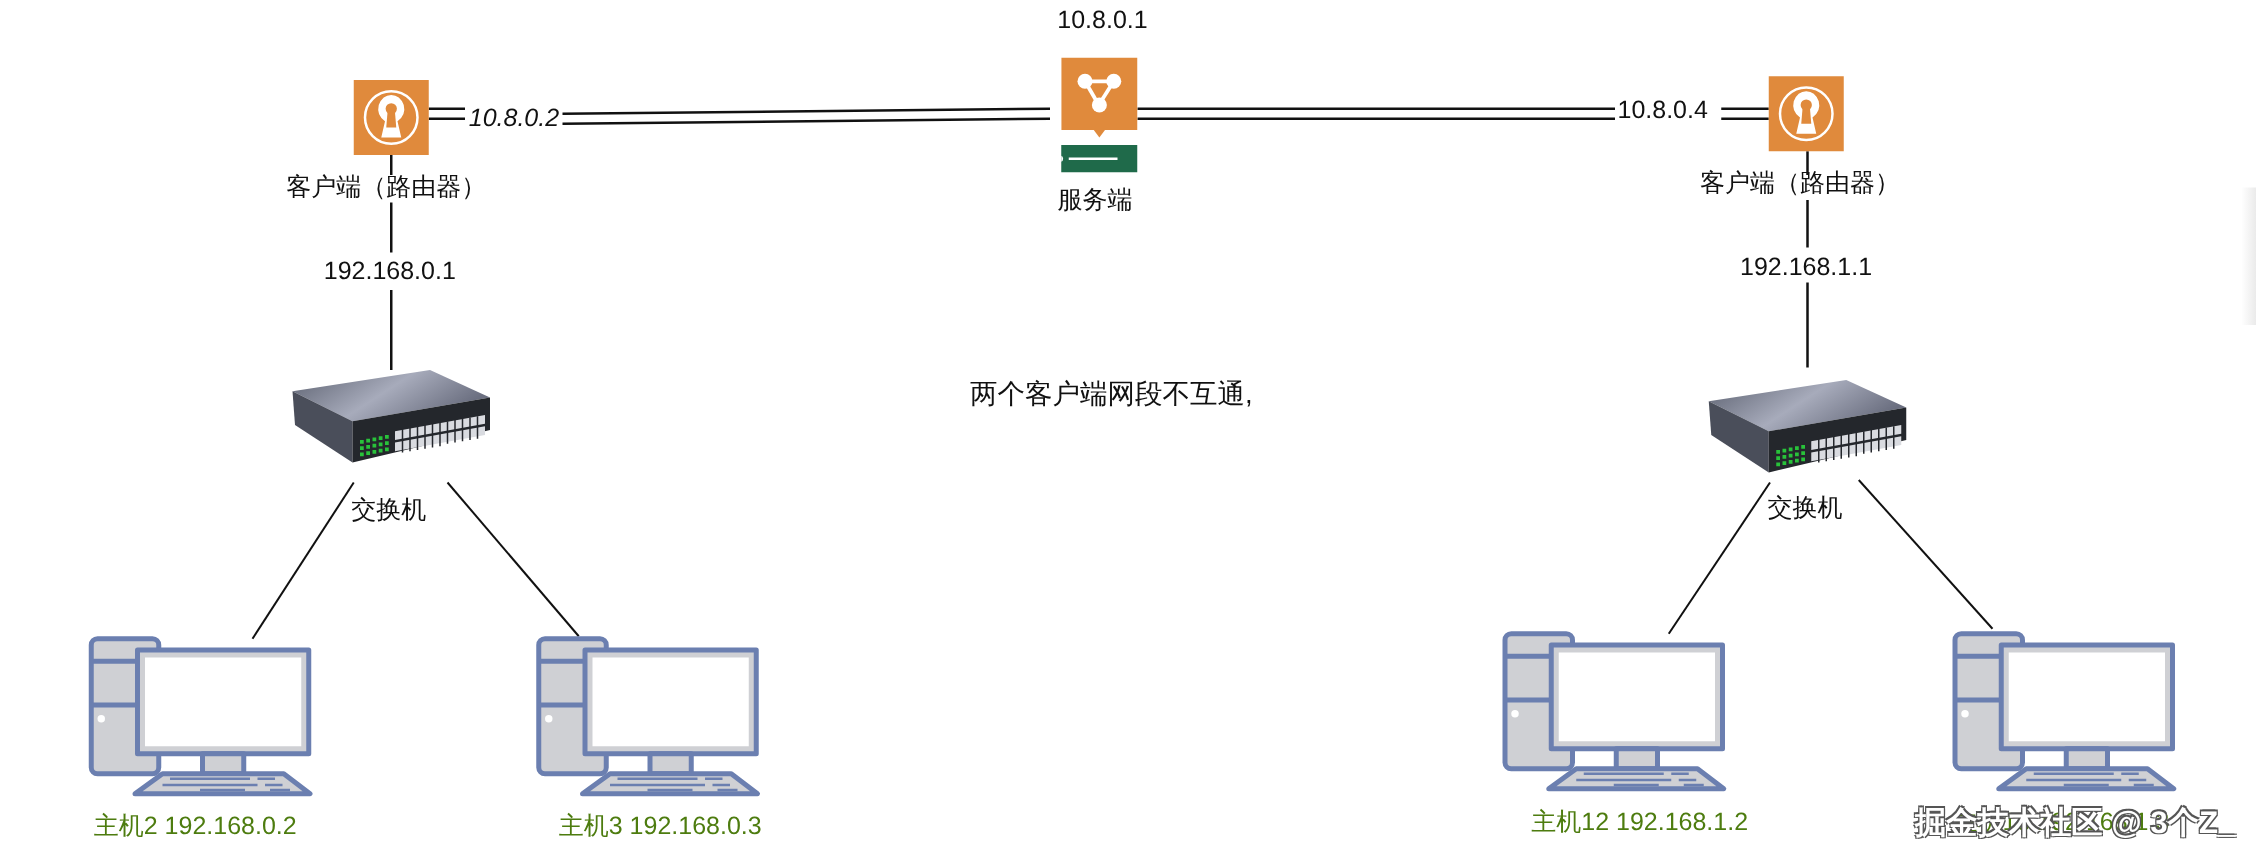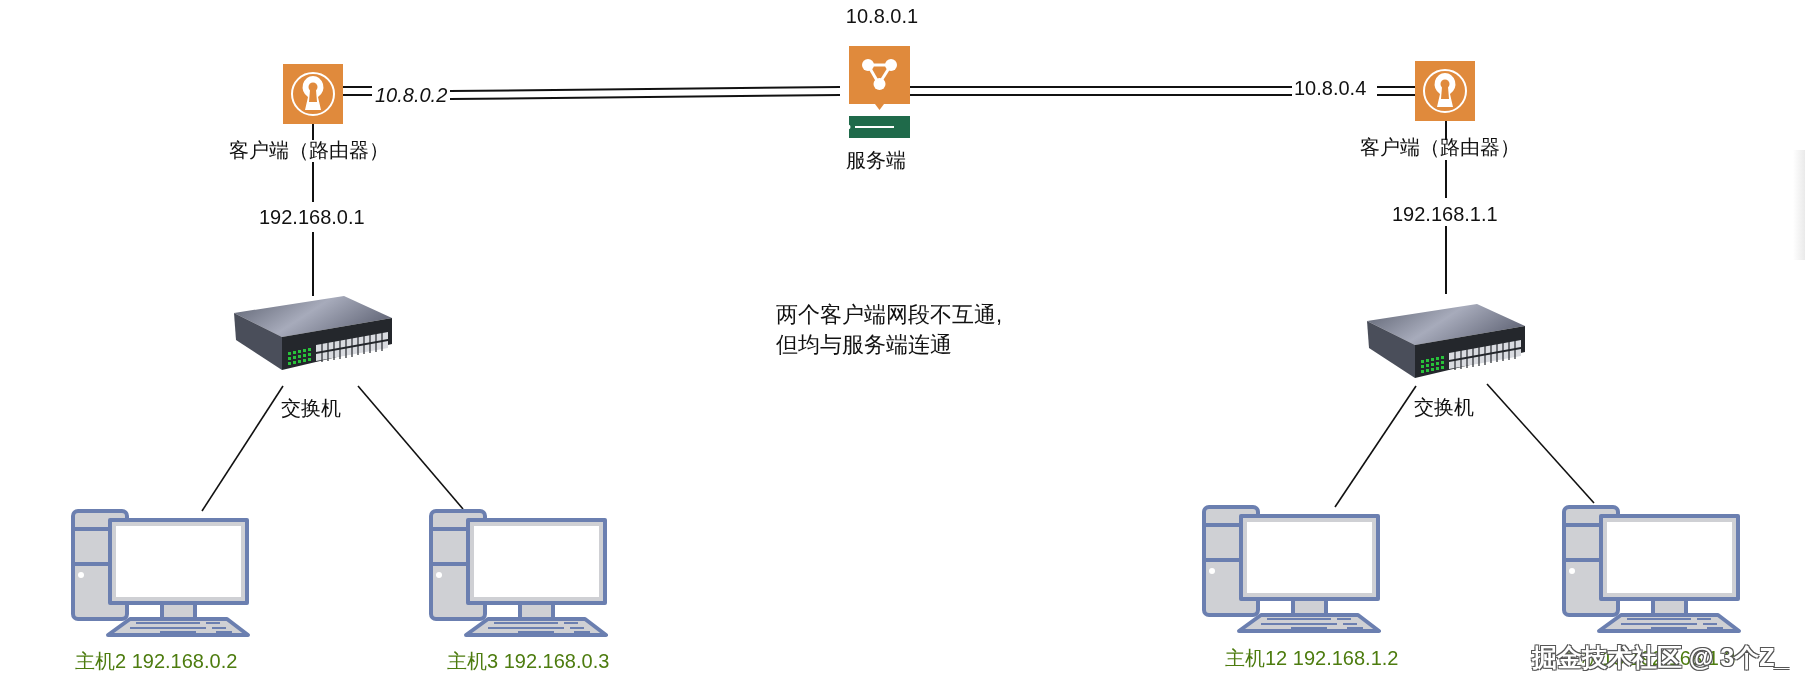"但均与服务端连通" div { html: <div>但均与服务端连通</div> -> none }
